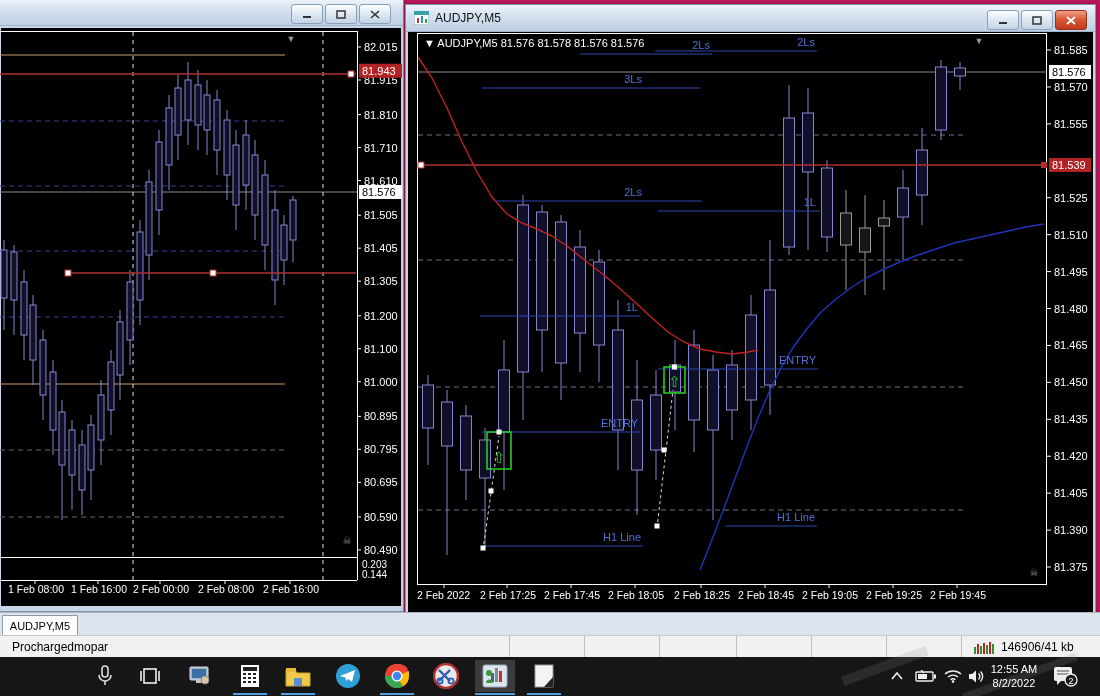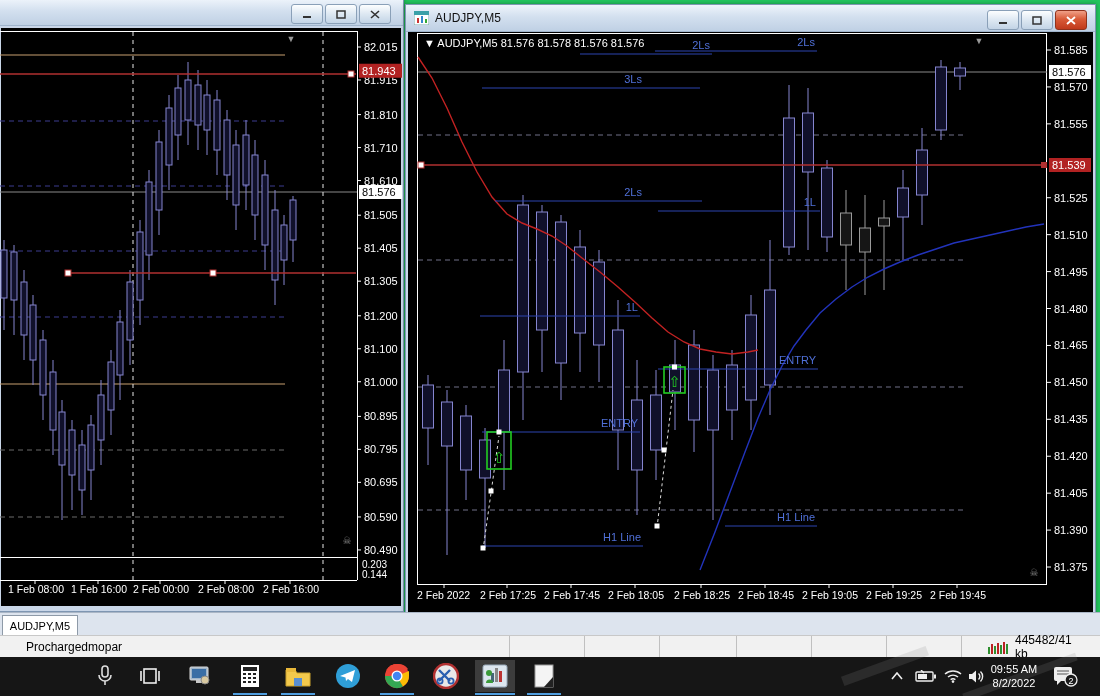"AUDJPY,M5" #screen { background: #22c55e -> #be185d }
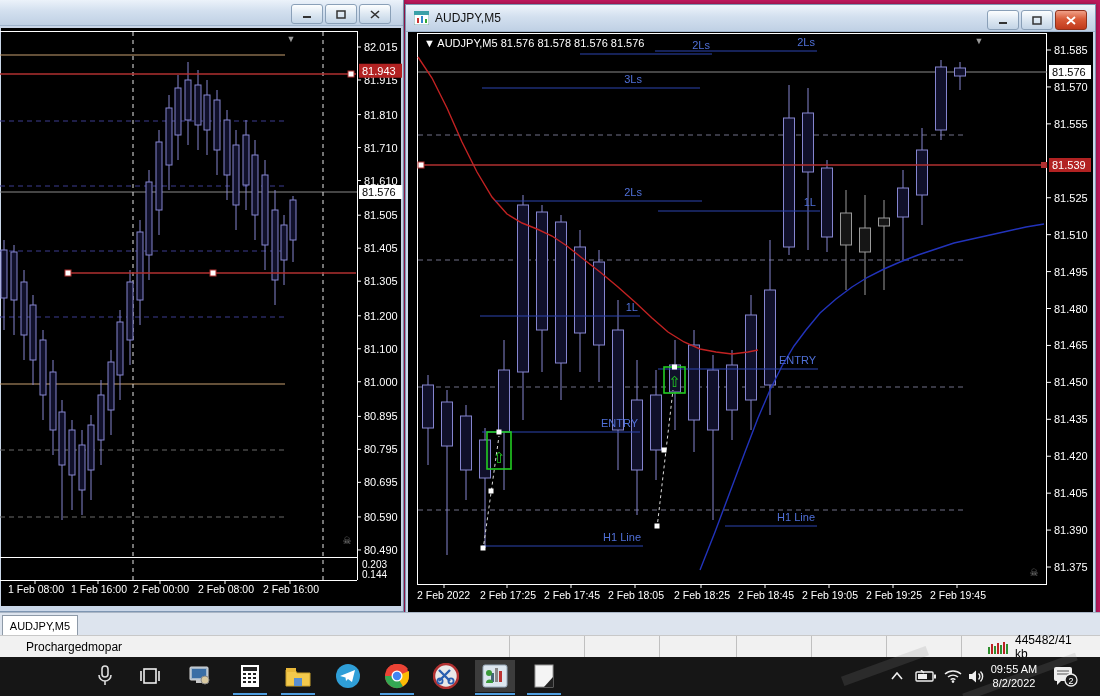"Prochargedmopar" .statuscell { padding: 0 20px -> 0 6px }
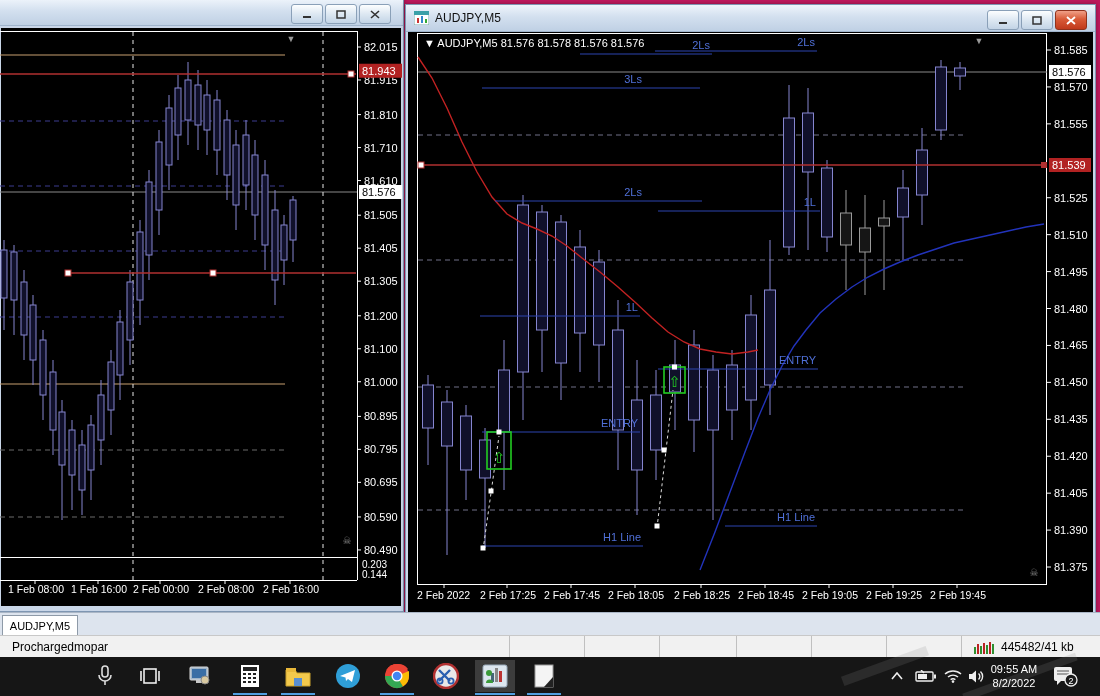"445482/41 kb" span { text: 445482/41 -> 146906/41 }
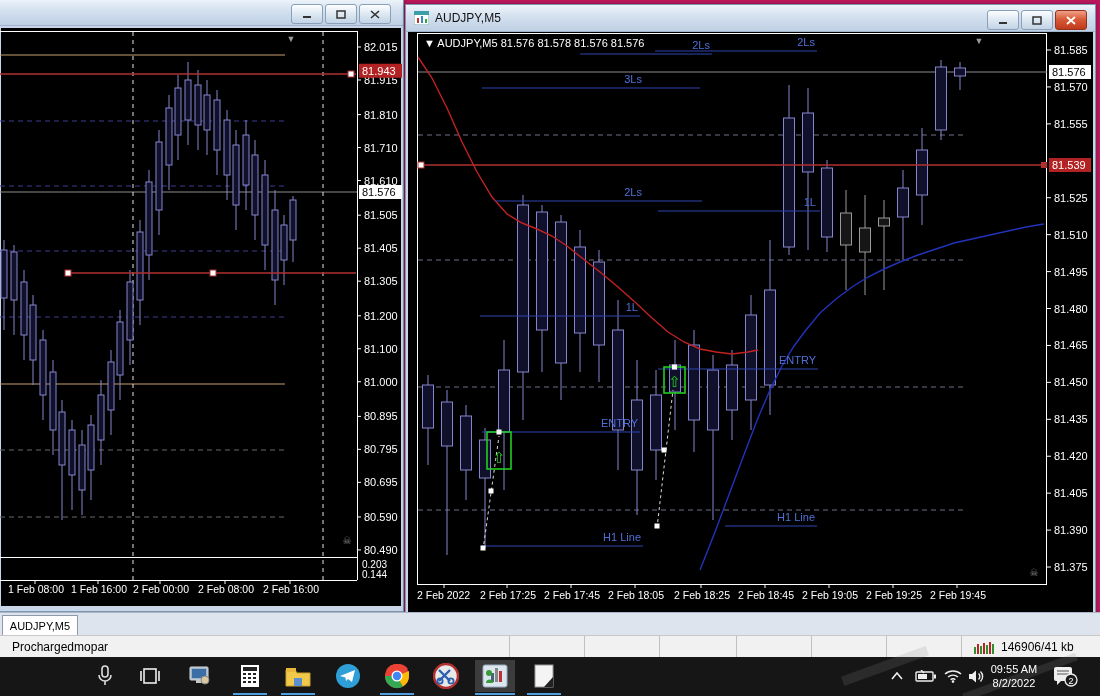"09:55 AM" div { text: 09:55 -> 12:55 }
